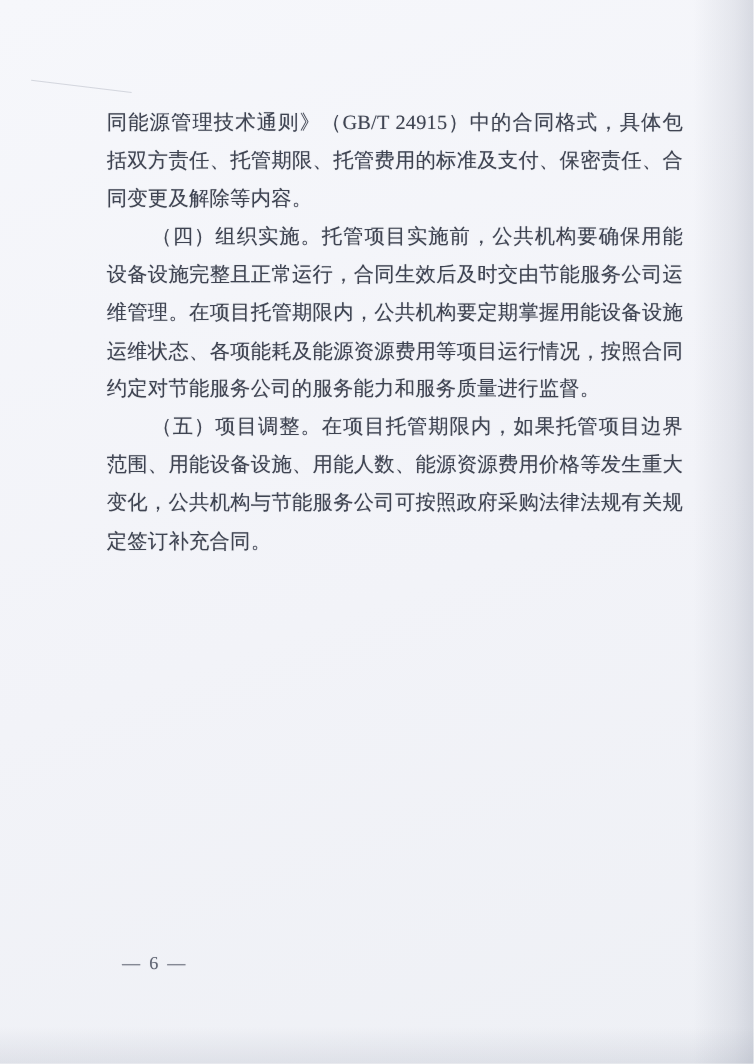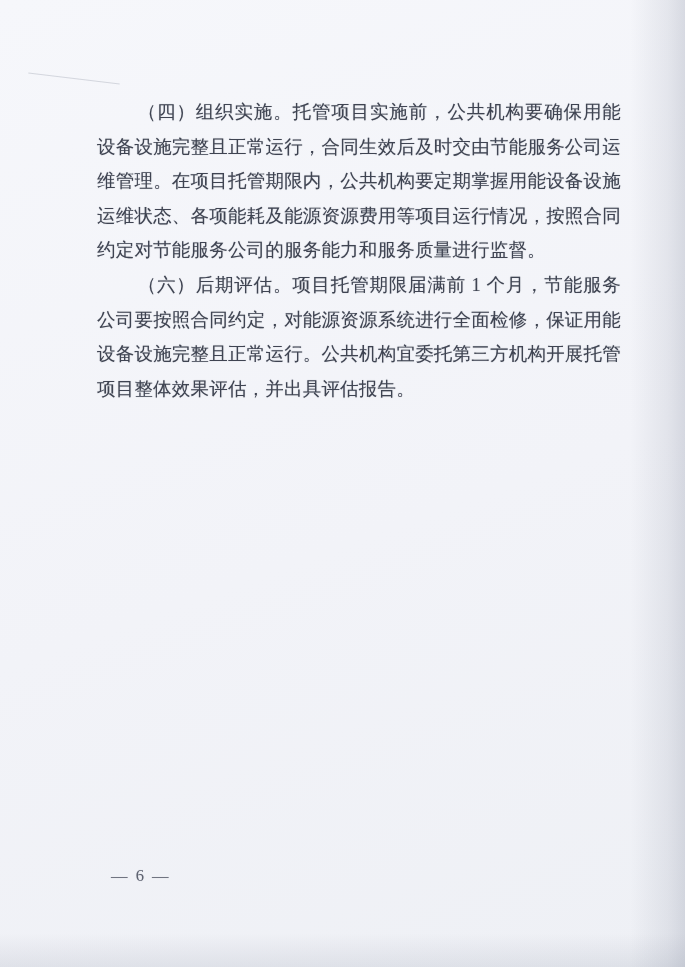"同能源管理技术通则》（GB/T" p.para { html: none -> <p><span>同能源管理技术通则》（GB/T 24915）中的合同格式，具体包括双方责任、托管期限、托管费用的标准及支付、保密责任、合同变更及解除等内容。</span></p> }
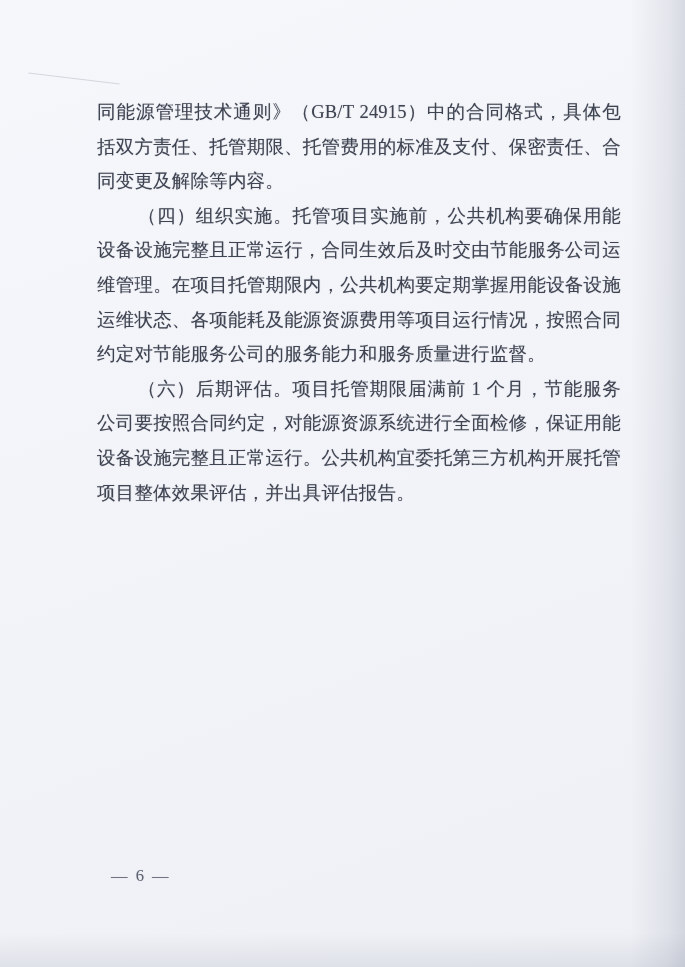"（五）项目调整。在项目托管期限内，如果托管项目边界范围、用能设备设施、用能人数、" p.para { html: none -> <p><span>（五）项目调整。</span><span>在项目托管期限内，如果托管项目边界范围、用能设备设施、用能人数、能源资源费用价格等发生重大变化，公共机构与节能服务公司可按照政府采购法律法规有关规定签订补充合同。</span></p> }
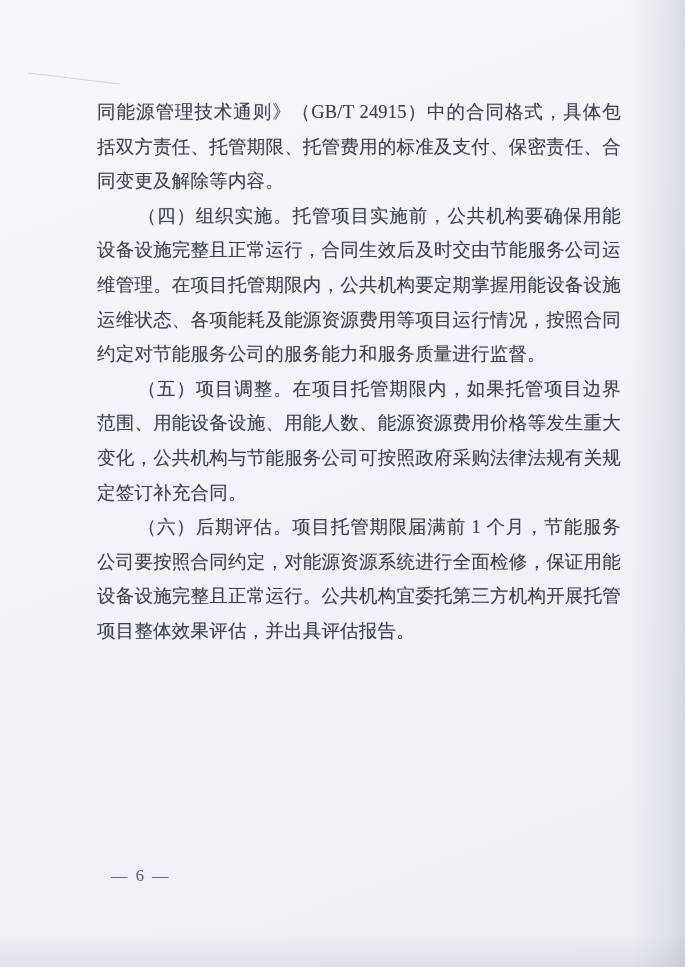"（六）后期评估。项目托管期限届满前 1" p.para { html: <p><span>（六）后期评估。</span><span>项目托管期限届满前 1 个月，节能服务公司要按照合同约定，对能源资源系统进行全面检修，保证用能设备设施完整且正常运行。公共机构宜委托第三方机构开展托管项目整体效果评估，并出具评估报告。</span></p> -> none }
